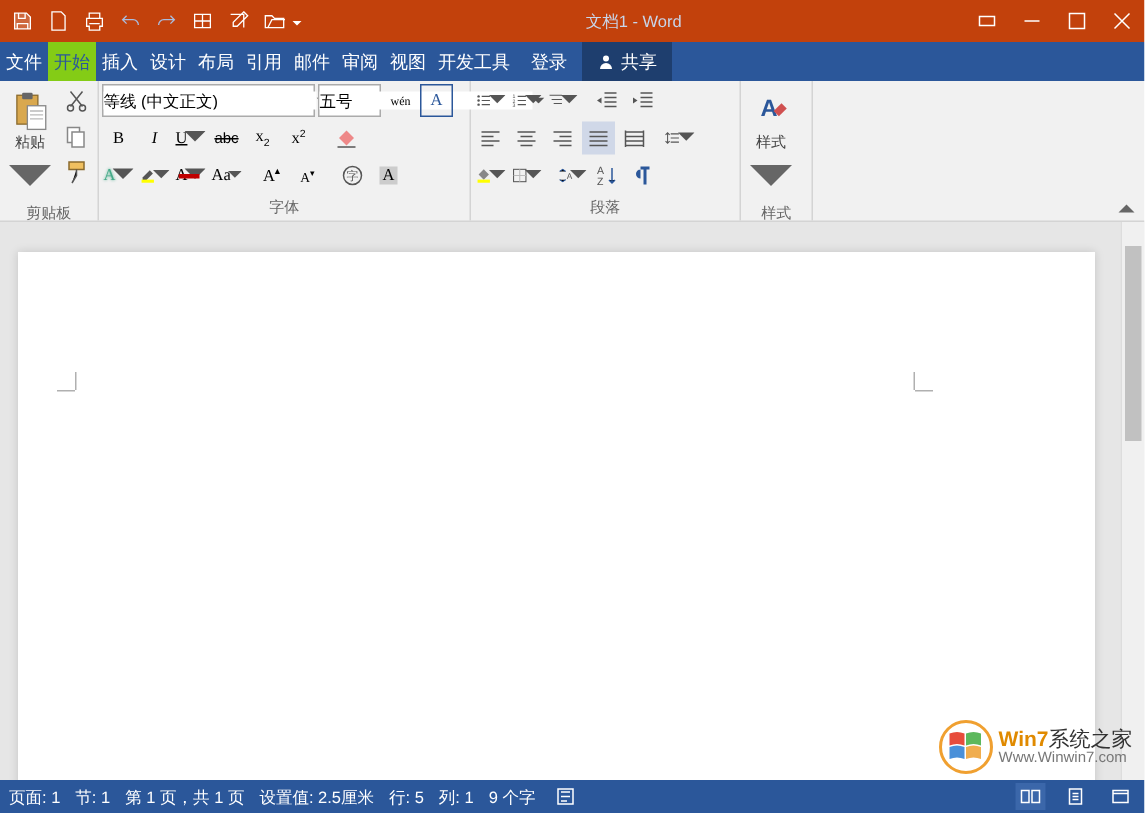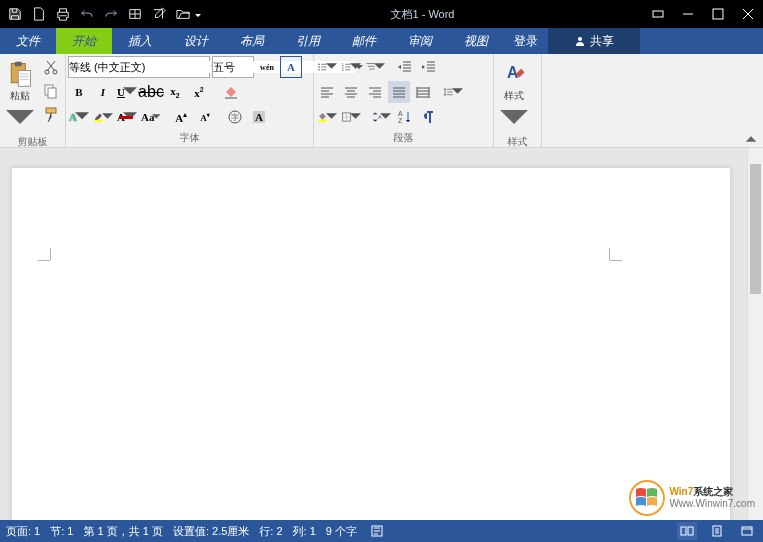"文档1 - Word" .title-bar { background: #000000 -> #c2410c }
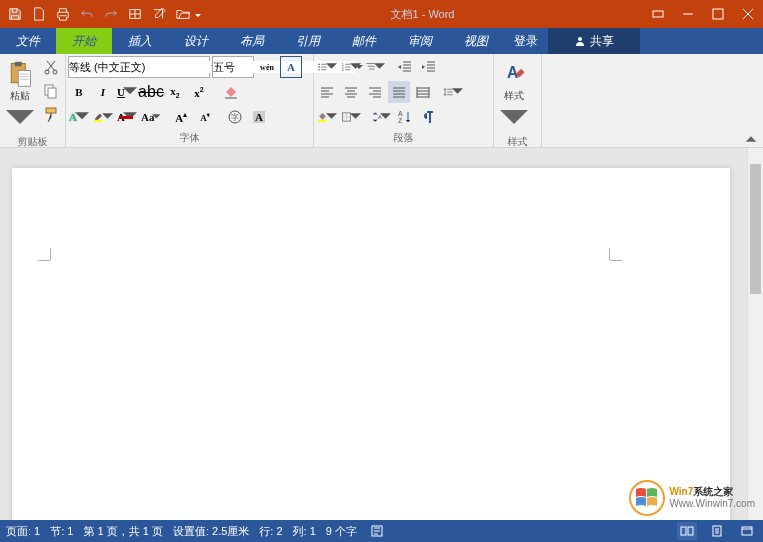"文件" .tab { font-style: italic -> none; padding: 0 16px -> 0 4px }
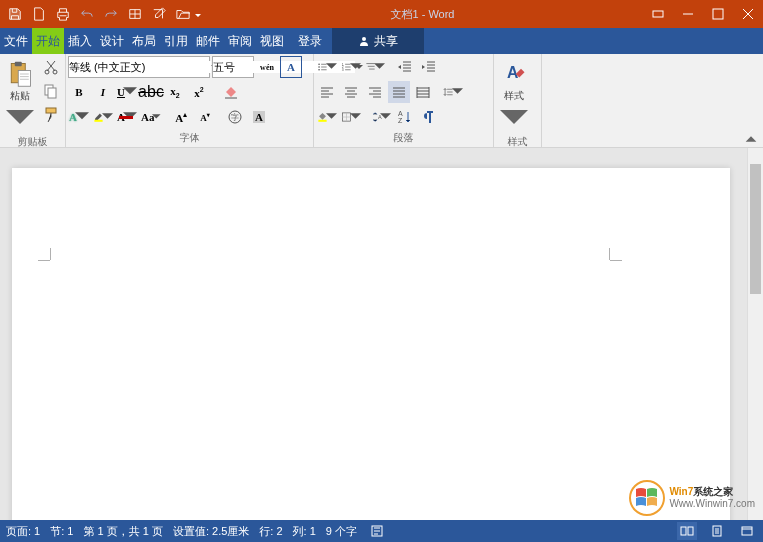"开发工具" div.tab { html: none -> <div>开发工具</div> }
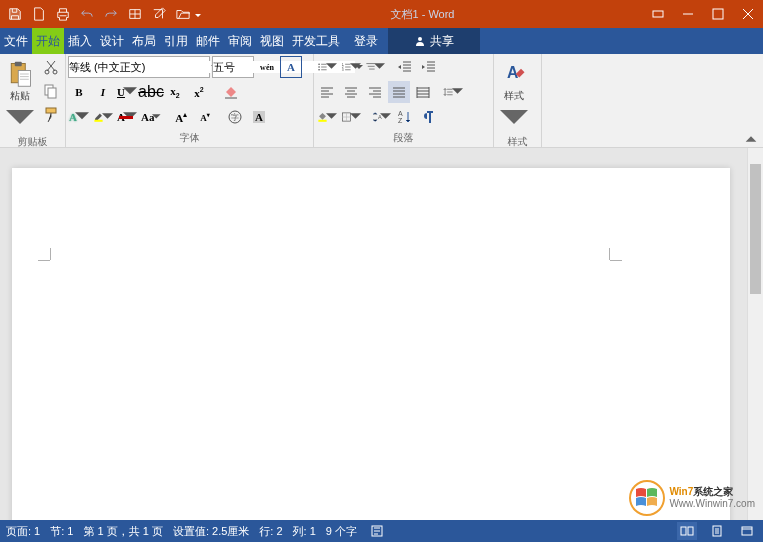"共享" .share-btn { padding: 0 26px -> 0 10px }
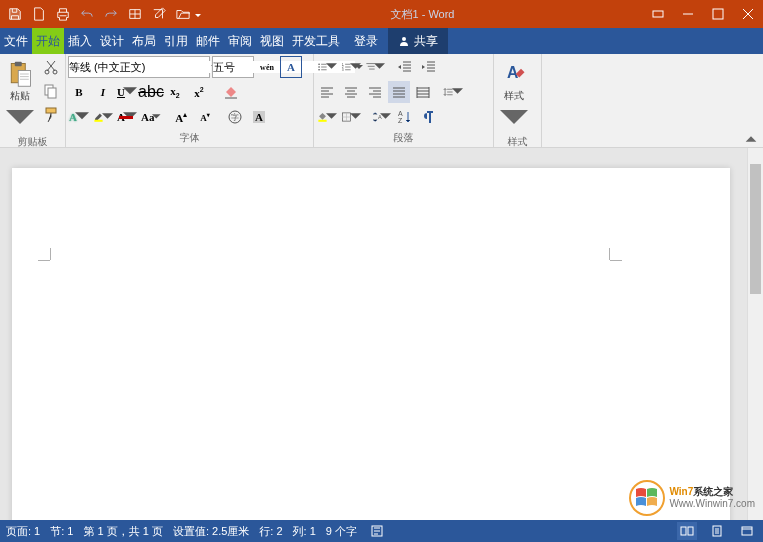"wén" .txt { font-weight: bold -> normal }
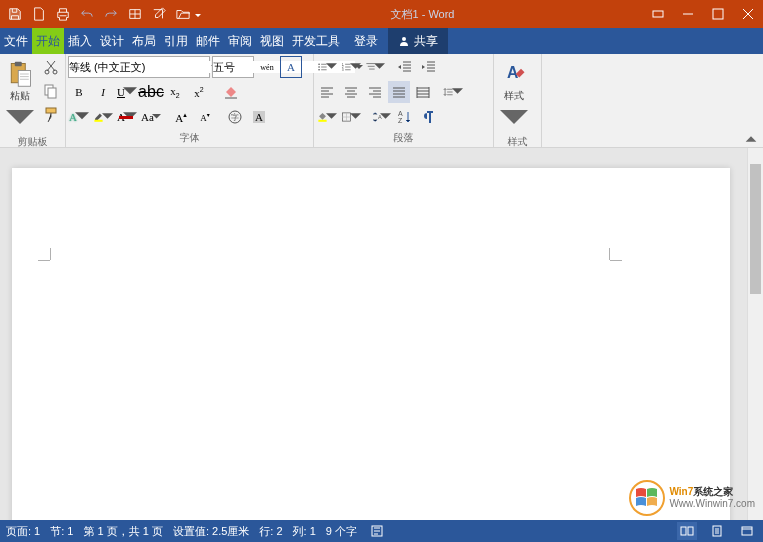"abc" span { font-size: 16px -> 10px }
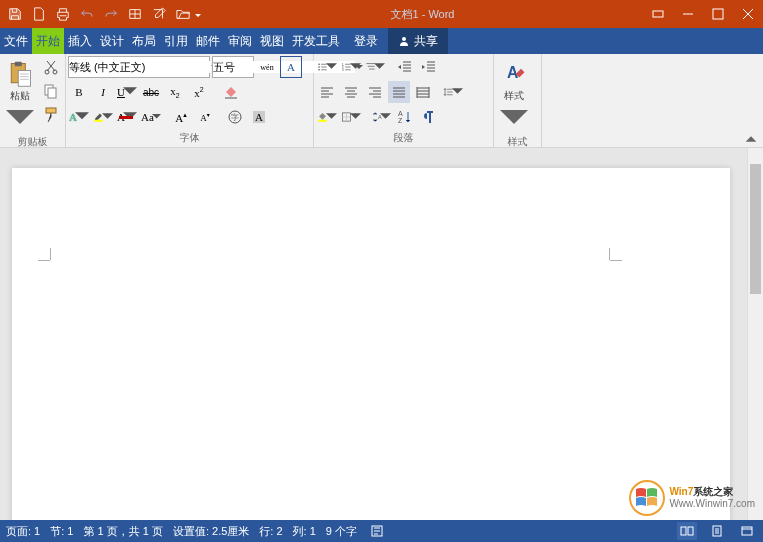"Win7系统之家" .wm1 { font-size: 10px -> 14px; font-weight: bold -> normal }
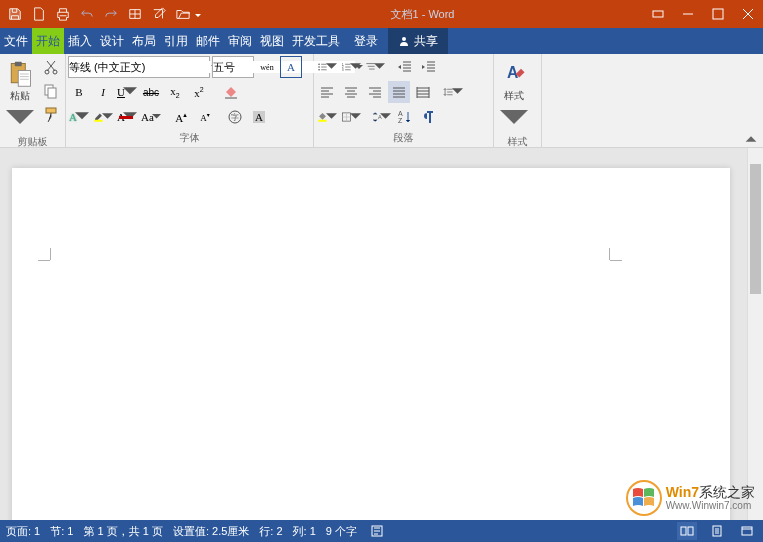"行: 2" div.status-item { text: 2 -> 5 }
